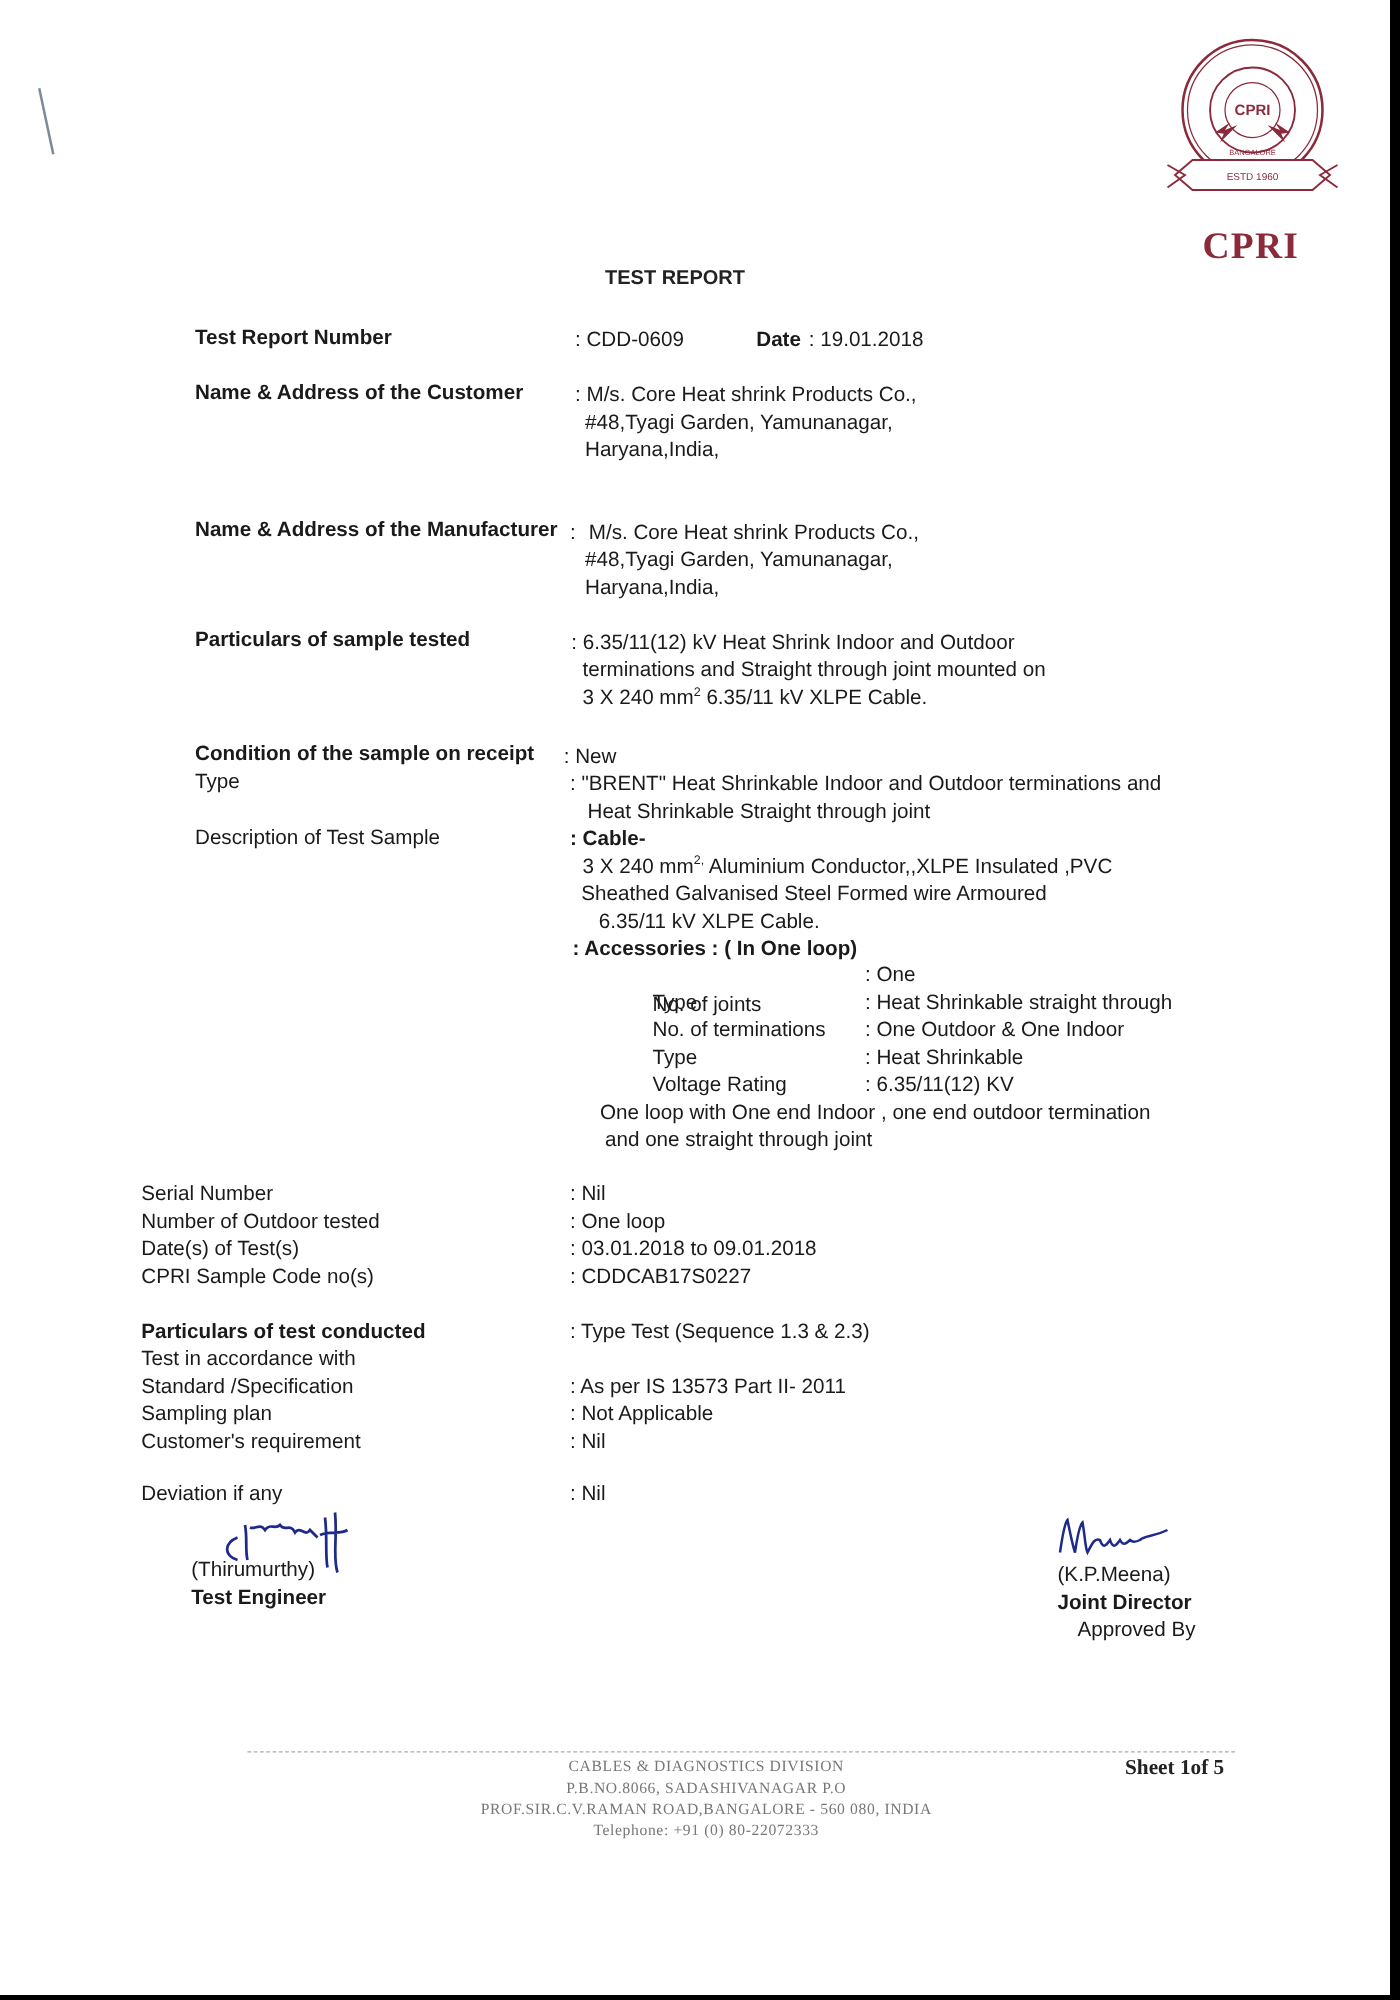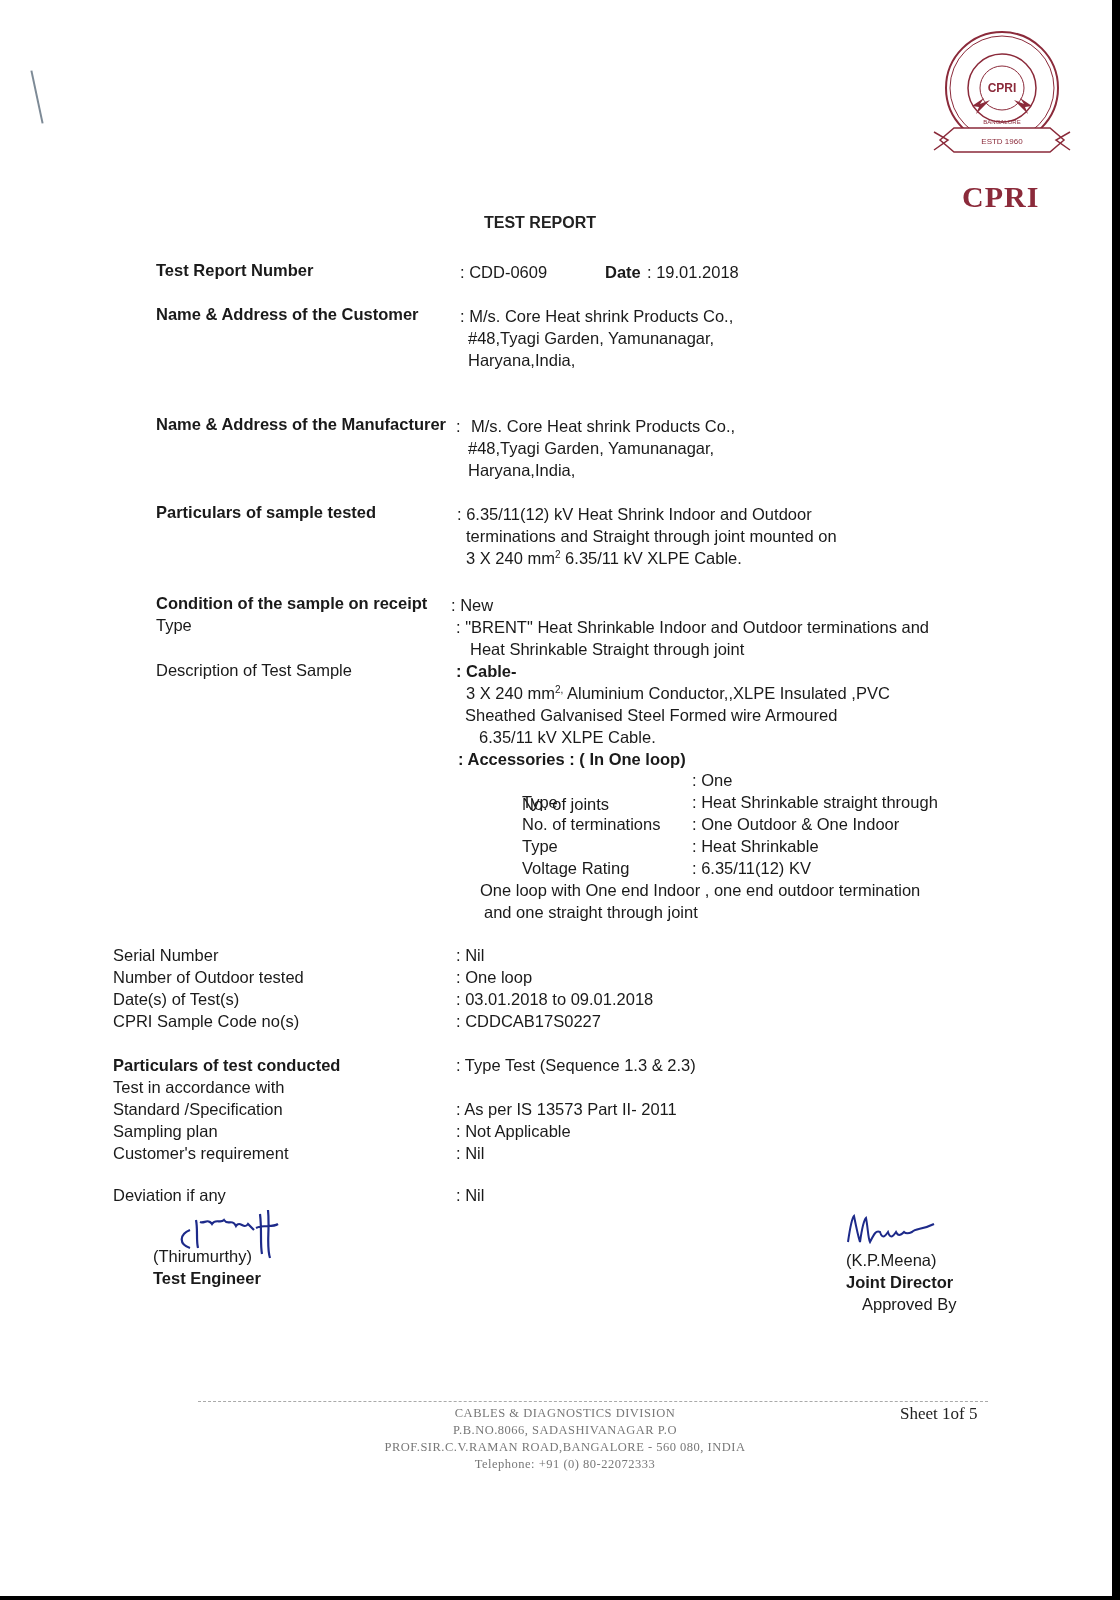"Sheet 1of 5" .sheet { font-weight: none -> bold }
